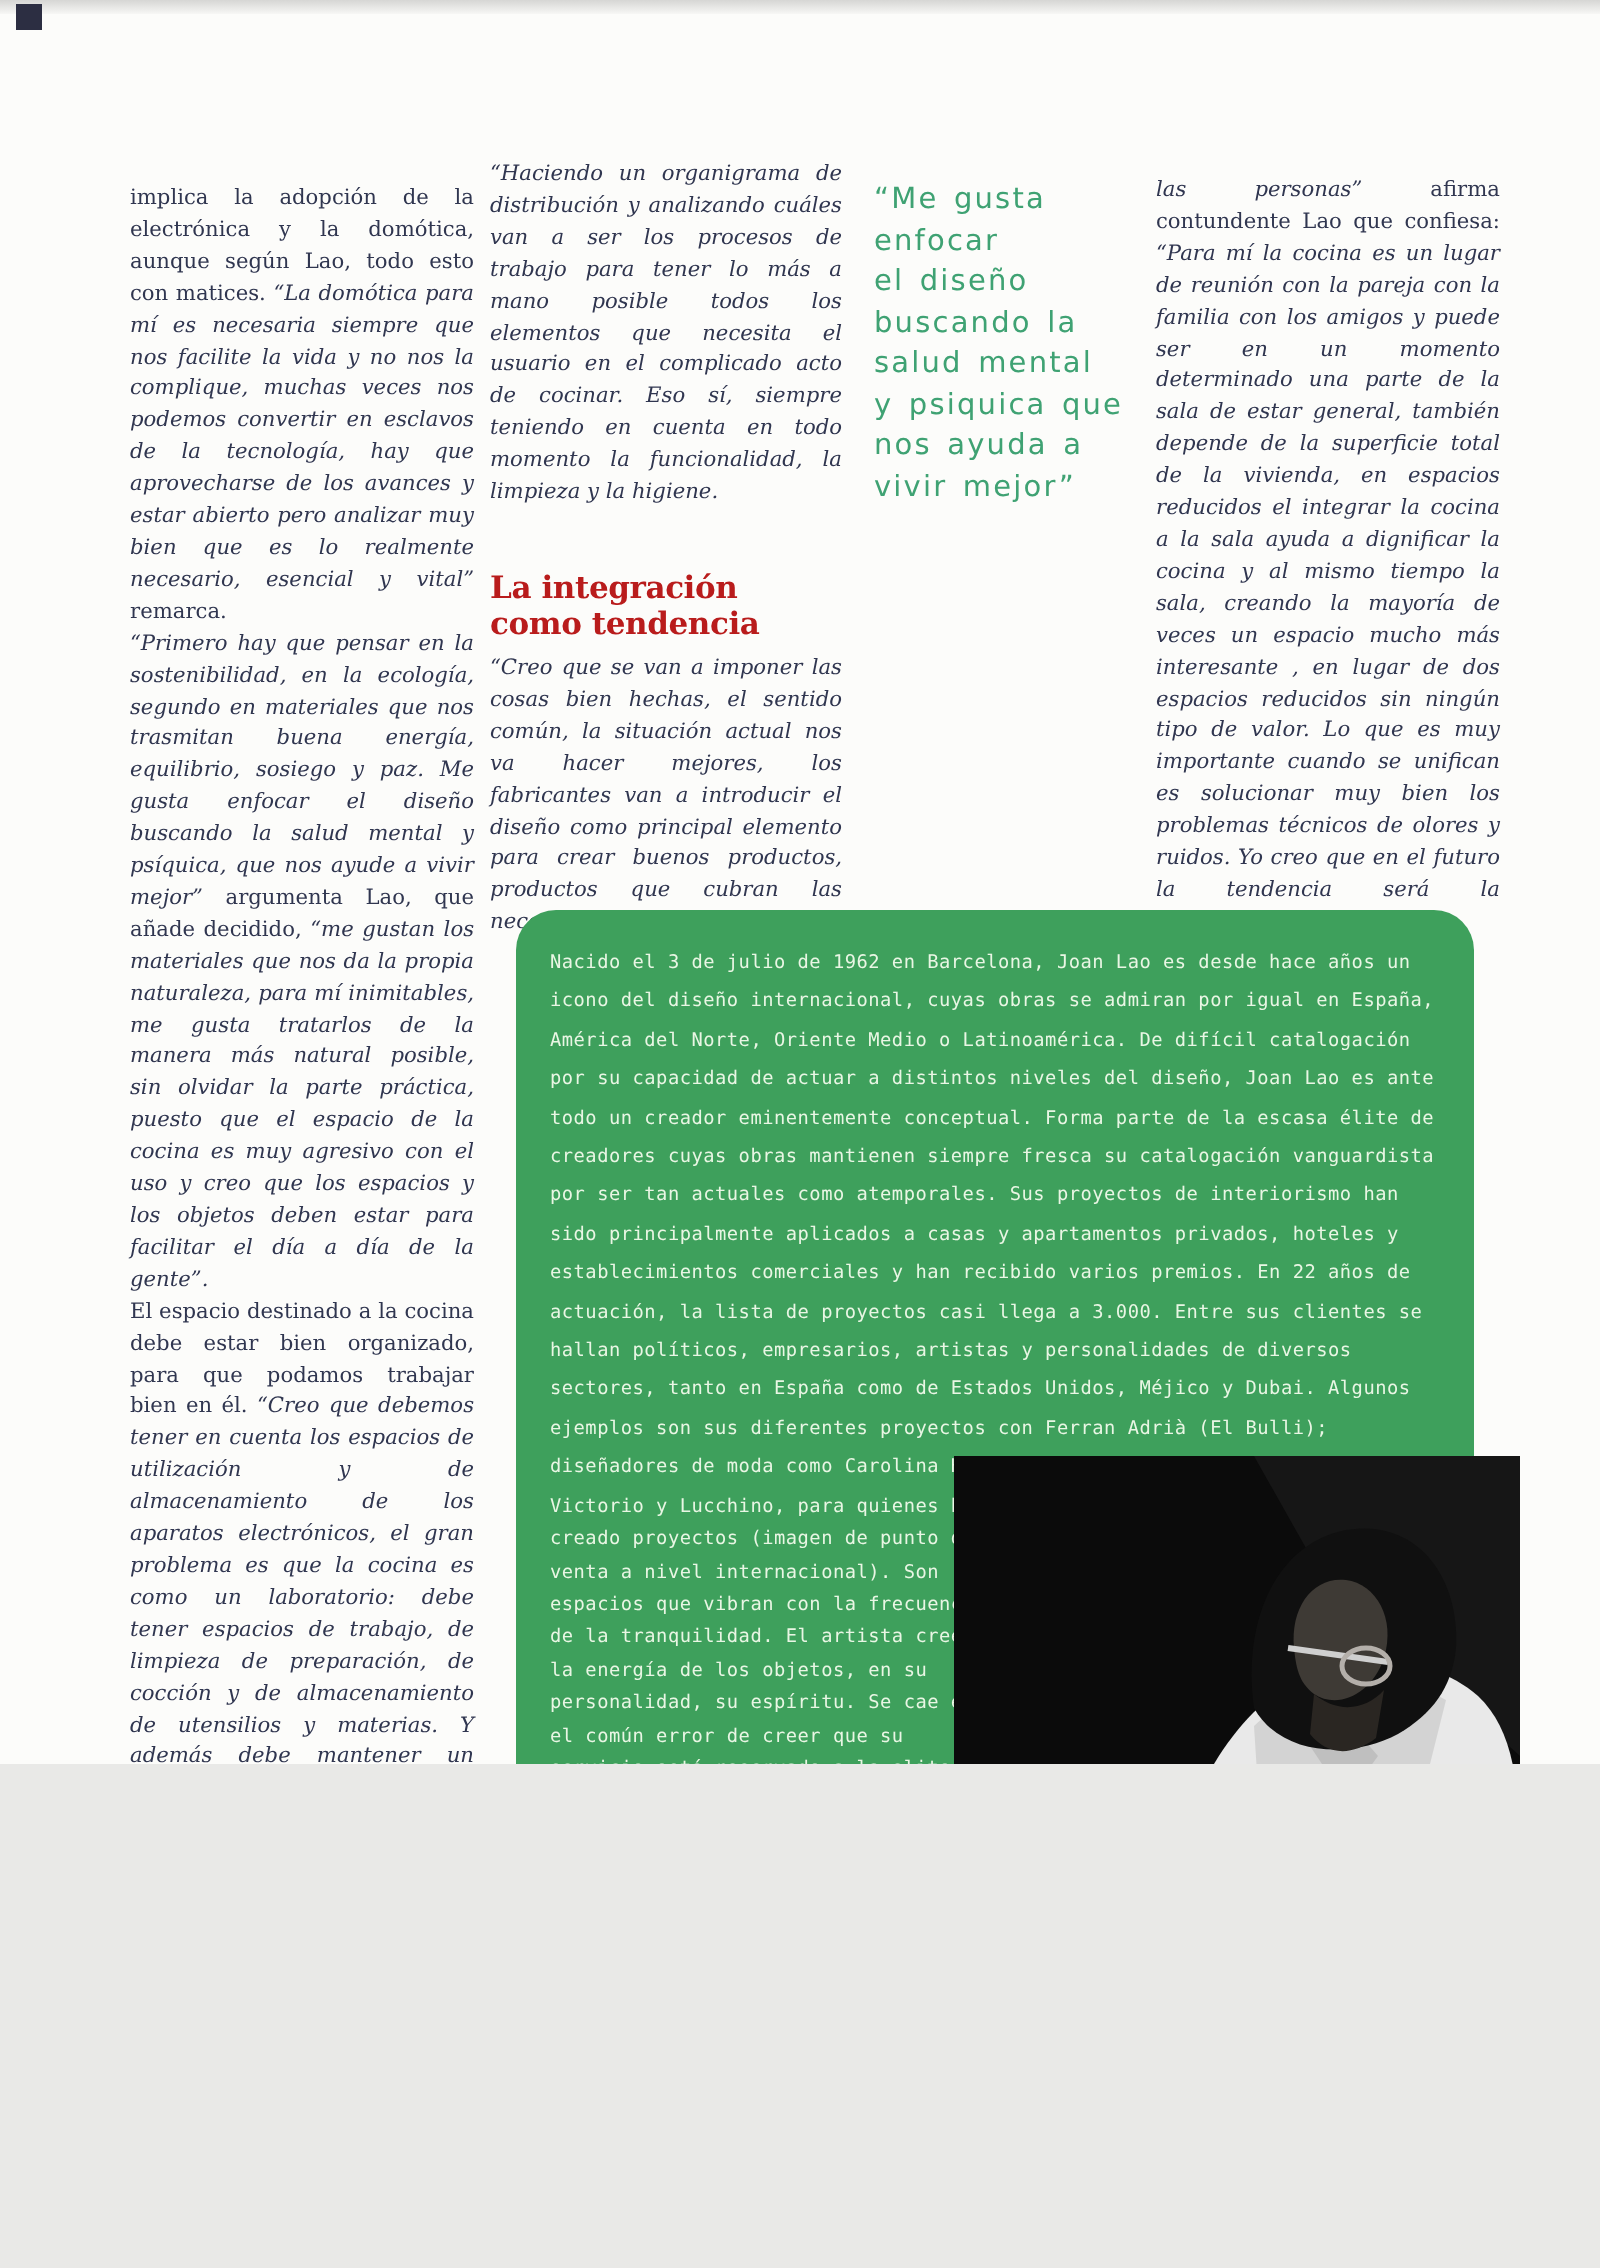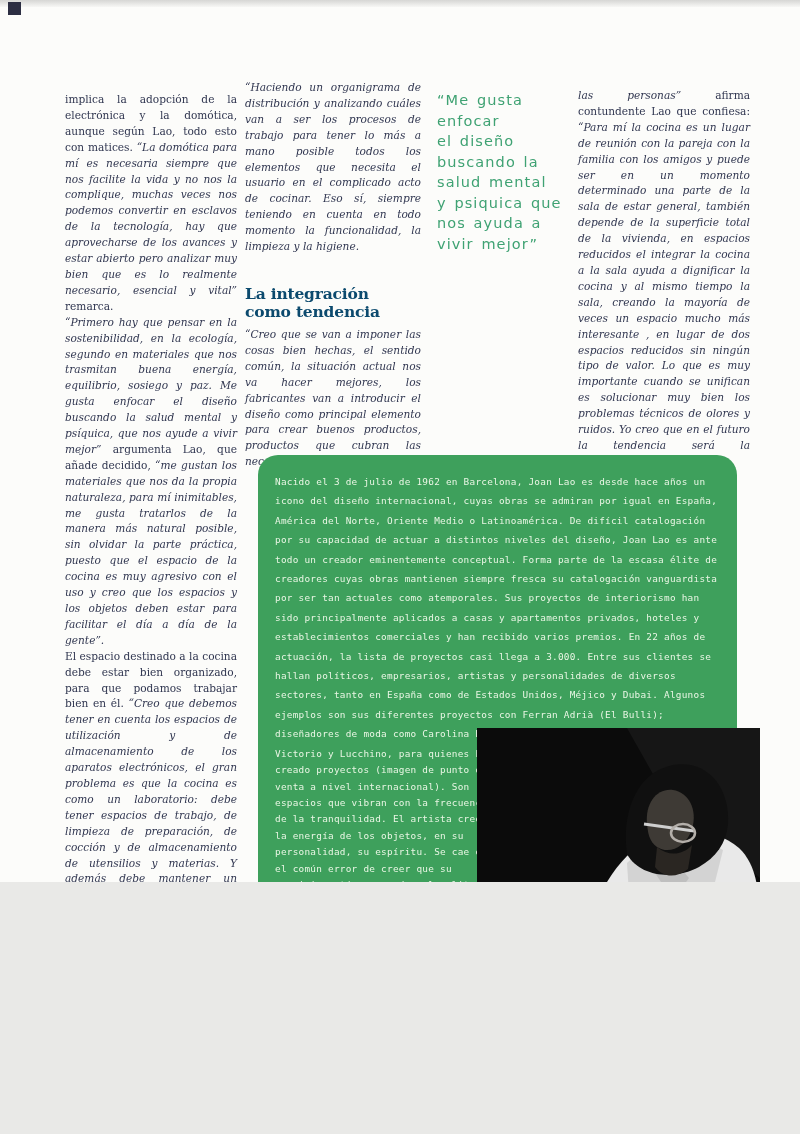"La integración" h2.sect { color: #0c4a6e -> #b91c1c }
